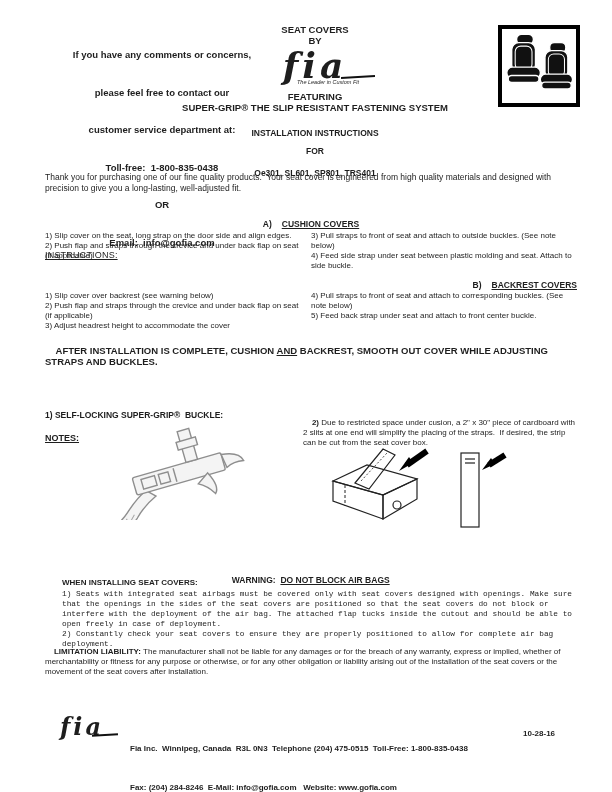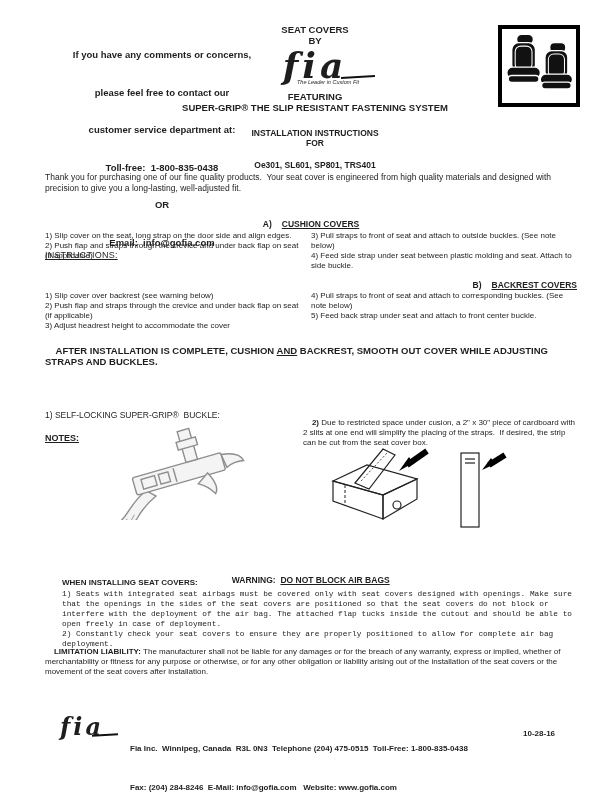"FOR" div.hdr-gap2 { margin-top: 0 -> 8px }
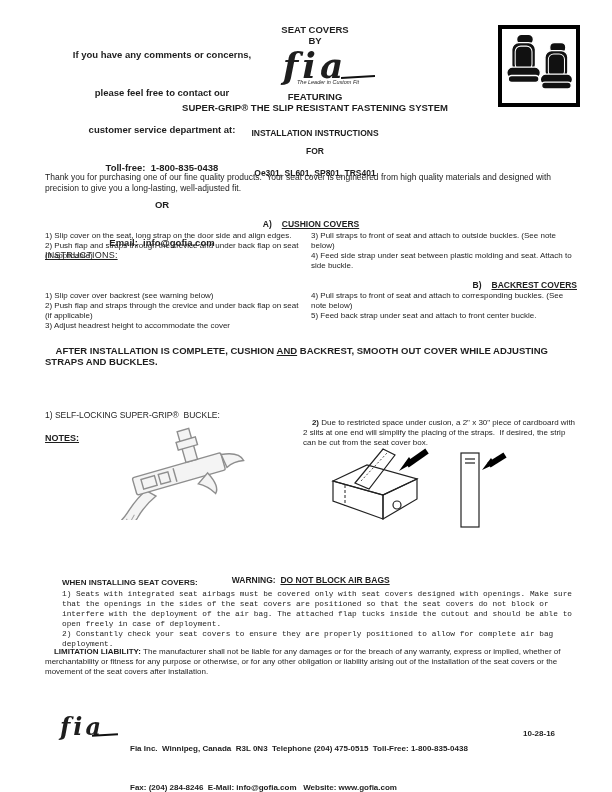"1) SELF-LOCKING SUPER-GRIP® BUCKLE:" .note1 { font-weight: normal -> bold }
